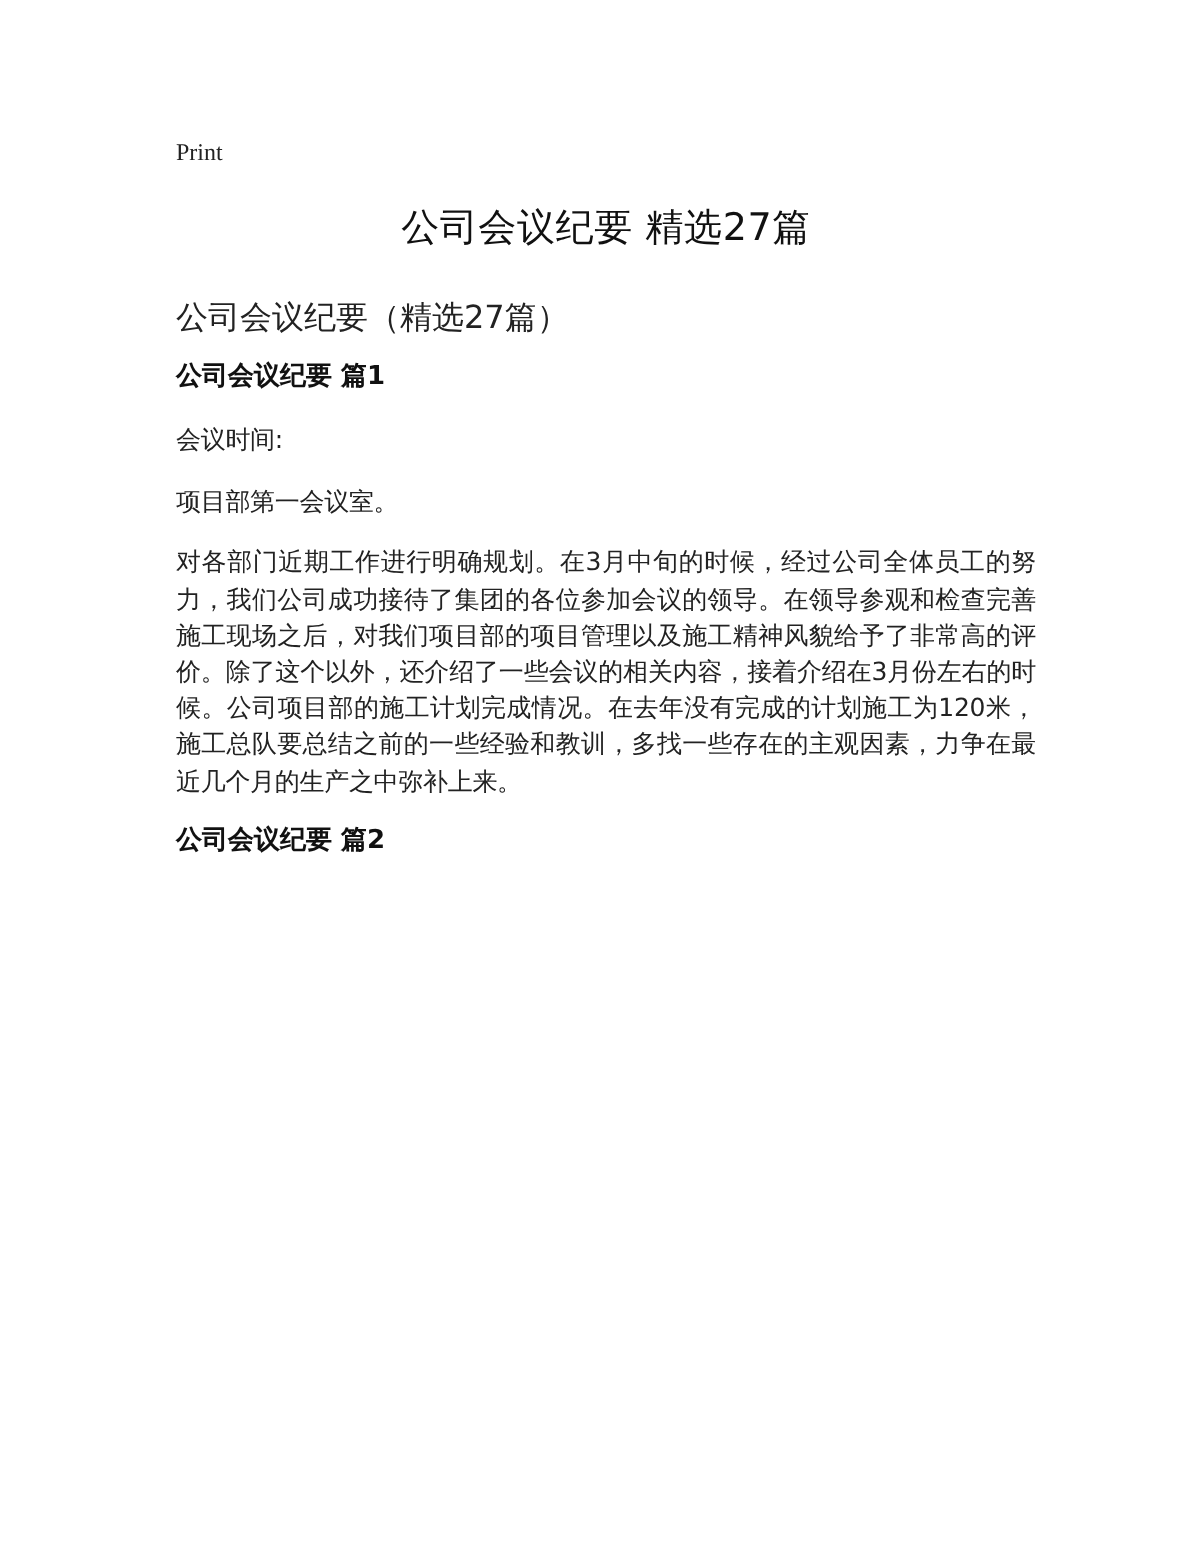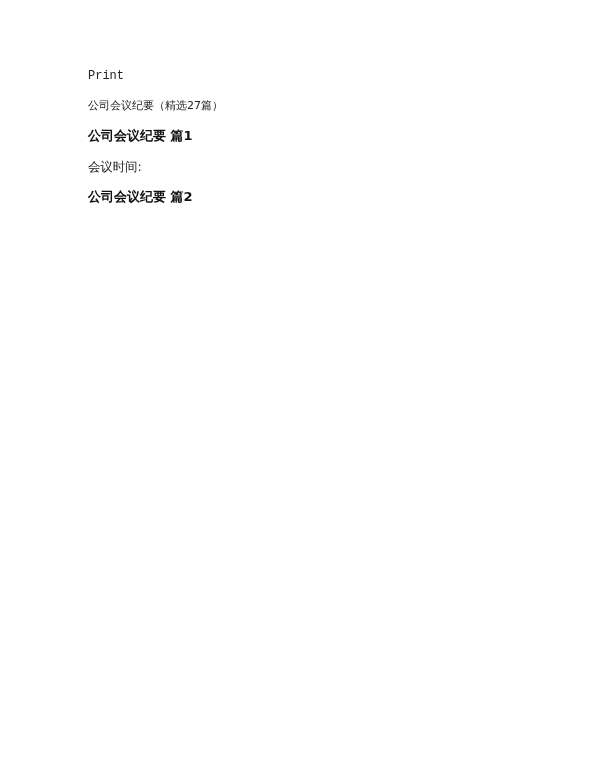"Print" .print-link { font-family: Liberation Mono, monospace -> Liberation Serif, serif }
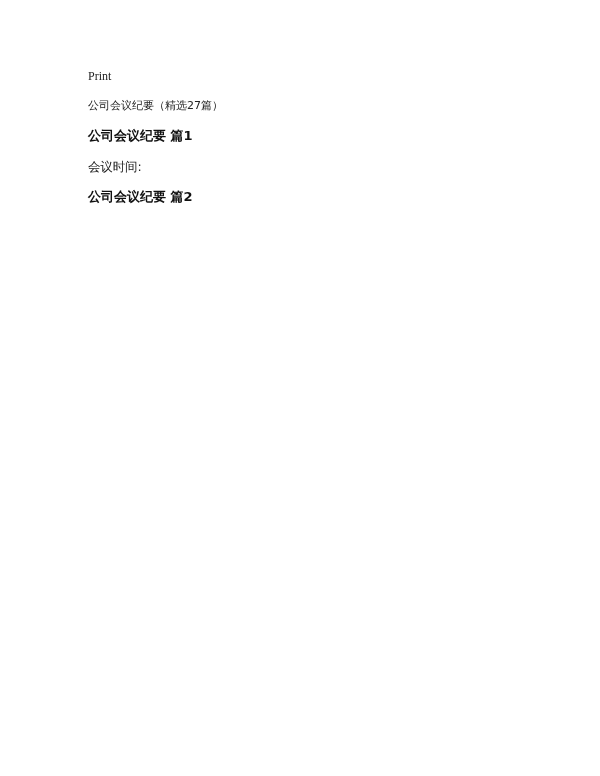"公司会议纪要 精选27篇" h1.doc-title { html: none -> <h1>公司会议纪要 精选27篇</h1> }
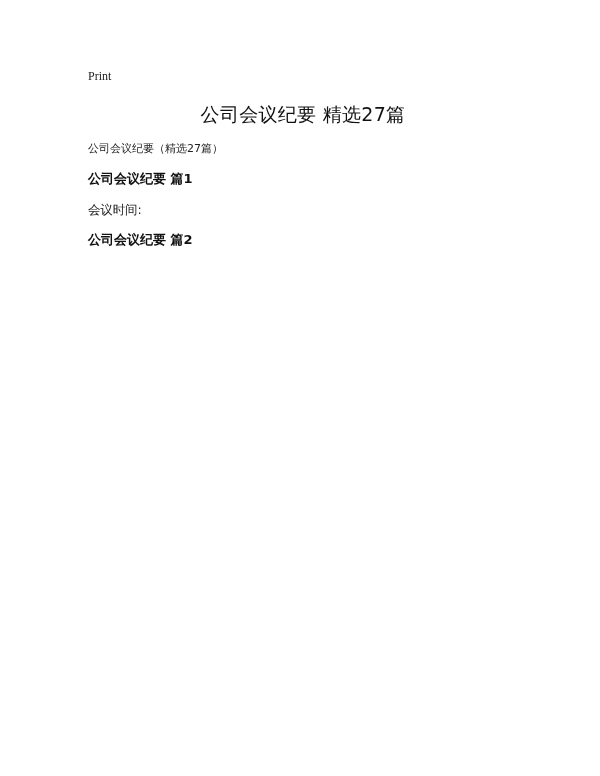"公司会议纪要（精选27篇）" .subtitle { font-size: 11px -> 16px; margin: 13px 0 0 0 -> 23px 0 0 0 }
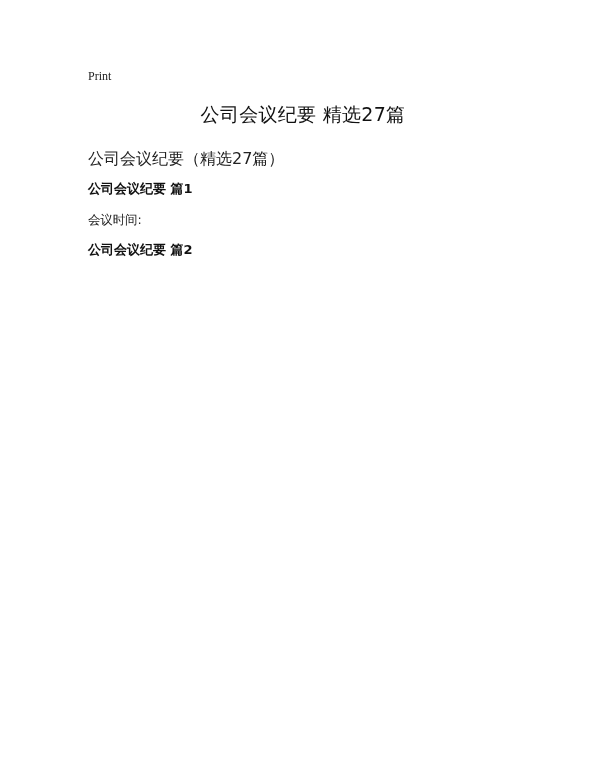"项目部第一会议室。" p.para { html: none -> <p>项目部第一会议室。</p> }
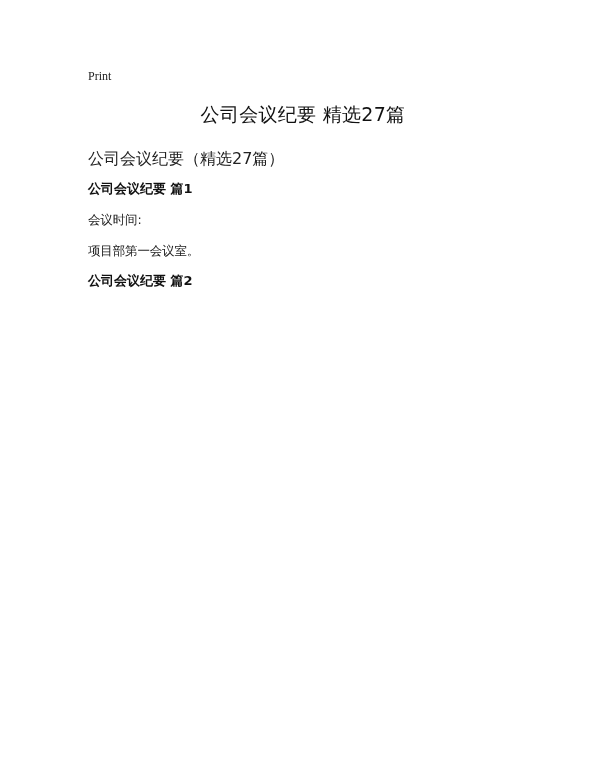"对各部门近期工作进行明确规划。在3月中旬的时候，经过公司全体员工的努力，我们公司" p.para { html: none -> <p>对各部门近期工作进行明确规划。在3月中旬的时候，经过公司全体员工的努力，我们公司成功接待了集团的各位参加会议的领导。在领导参观和检查完善施工现场之后，对我们项目部的项目管理以及施工精神风貌给予了非常高的评价。除了这个以外，还介绍了一些会议的相关内容，接着介绍在3月份左右的时候。公司项目部的施工计划完成情况。在去年没有完成的计划施工为120米，施工总队要总结之前的一些经验和教训，多找一些存在的主观因素，力争在最近几个月的生产之中弥补上来。</p> }
